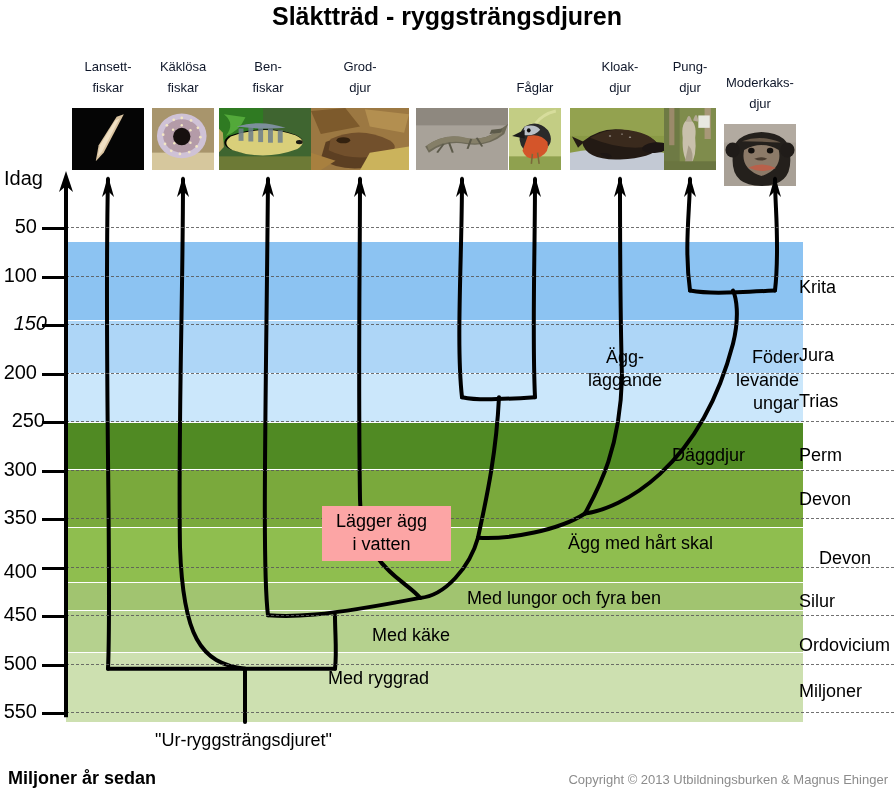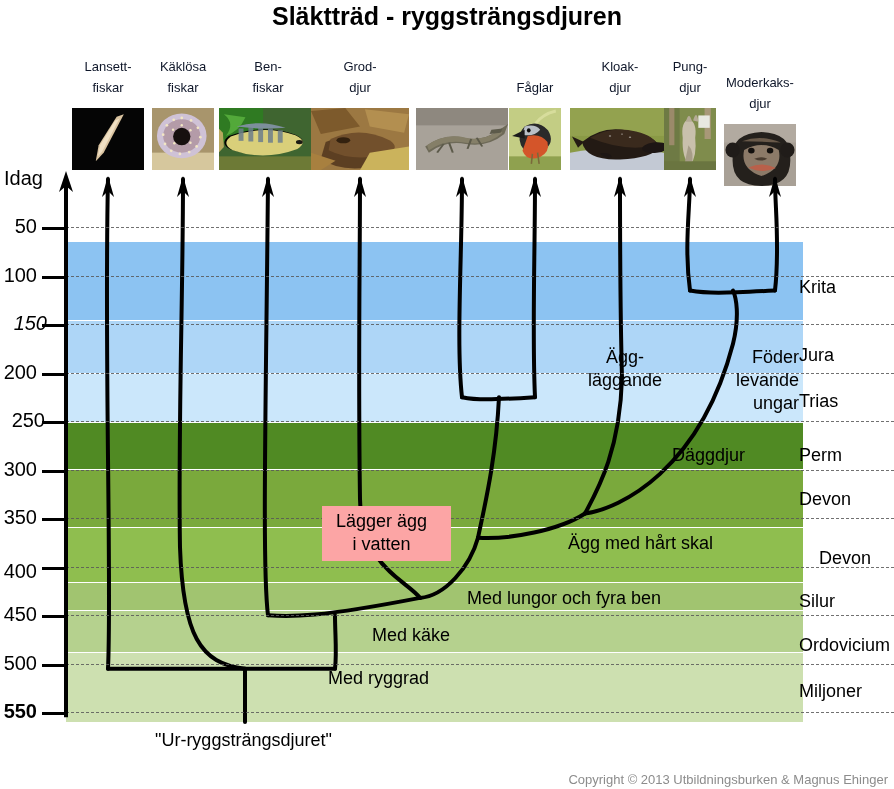"550" div.ticklabel { font-weight: bold -> none }
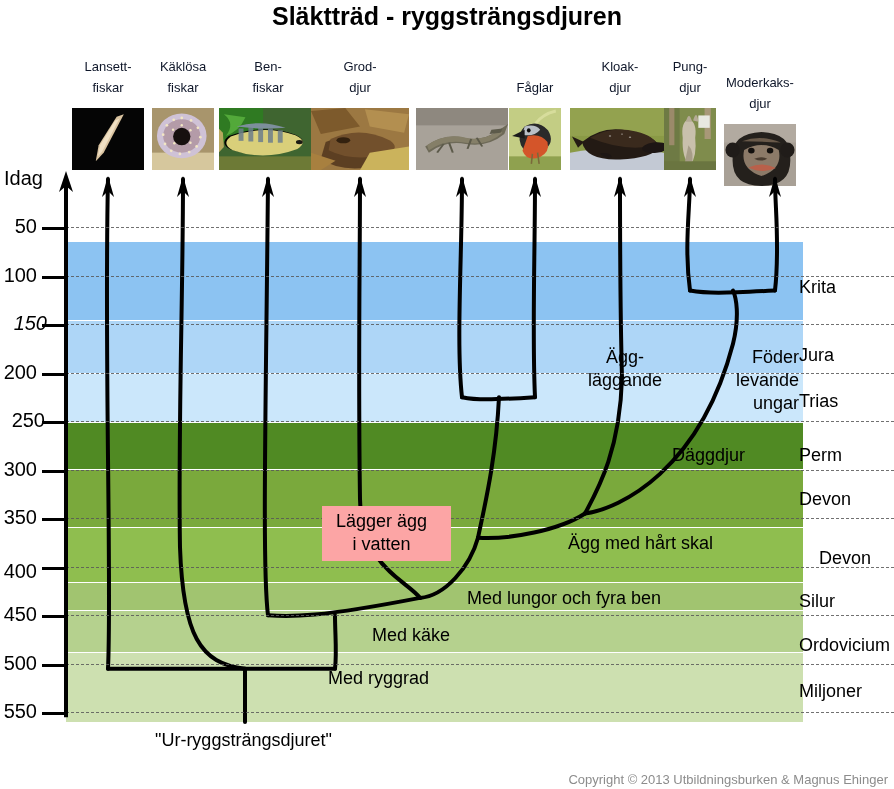"Miljoner år sedan" div.bottom-left { html: none -> <div>Miljoner år sedan</div> }
